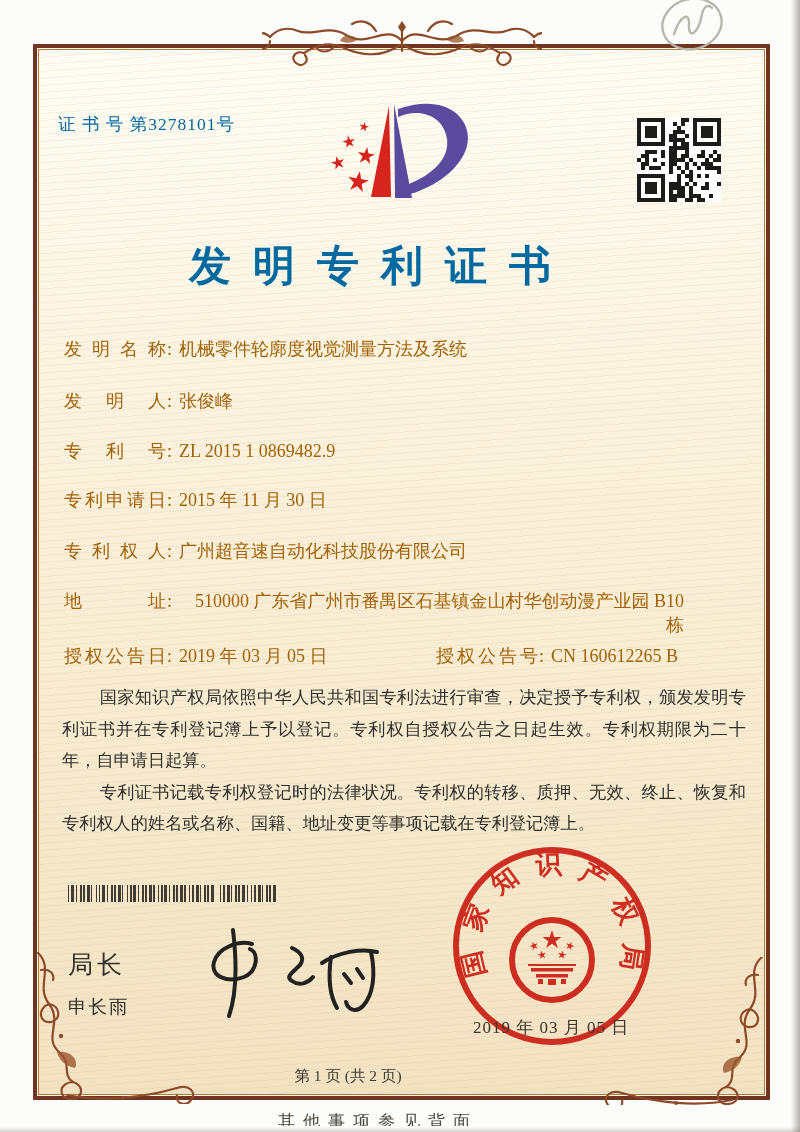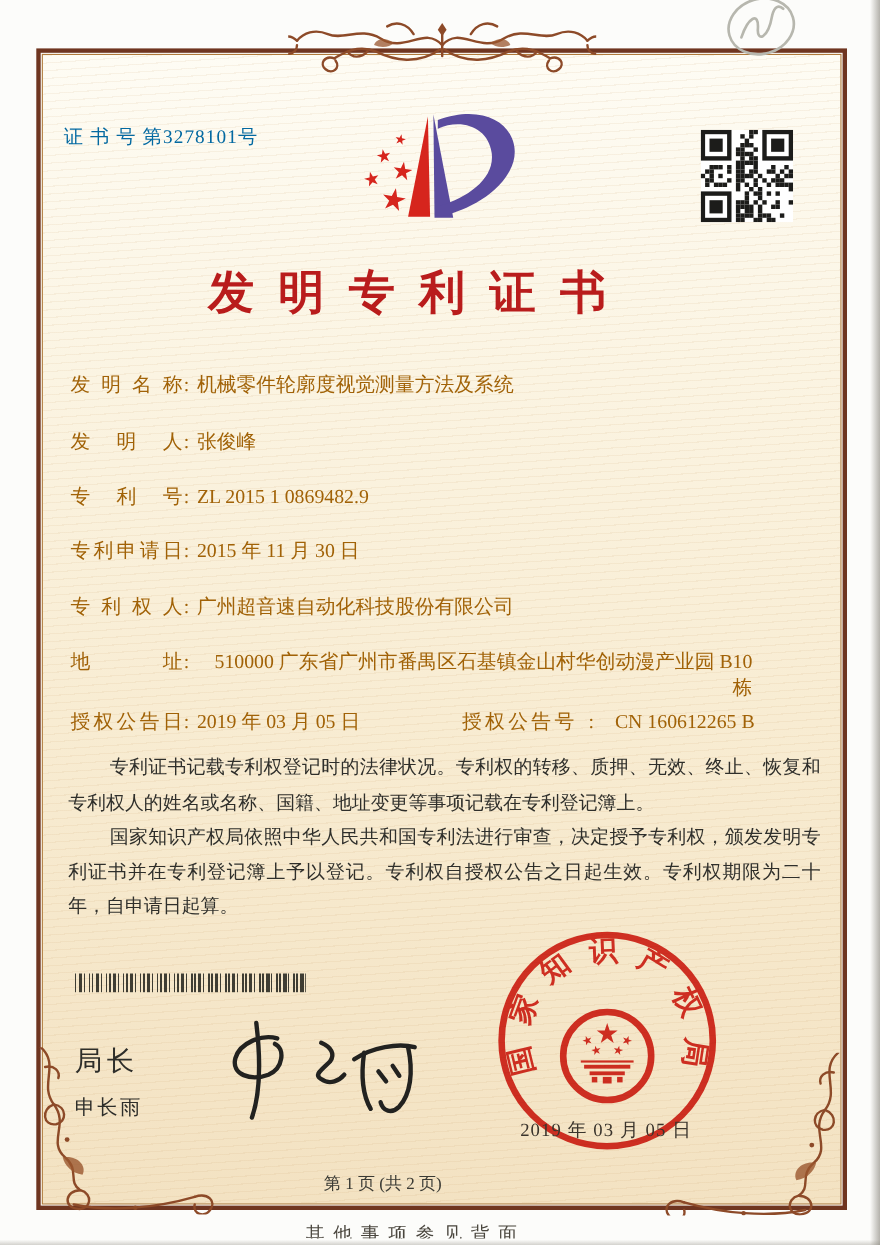"发明专利证书" .title { color: #b91c1c -> #0369a1 }
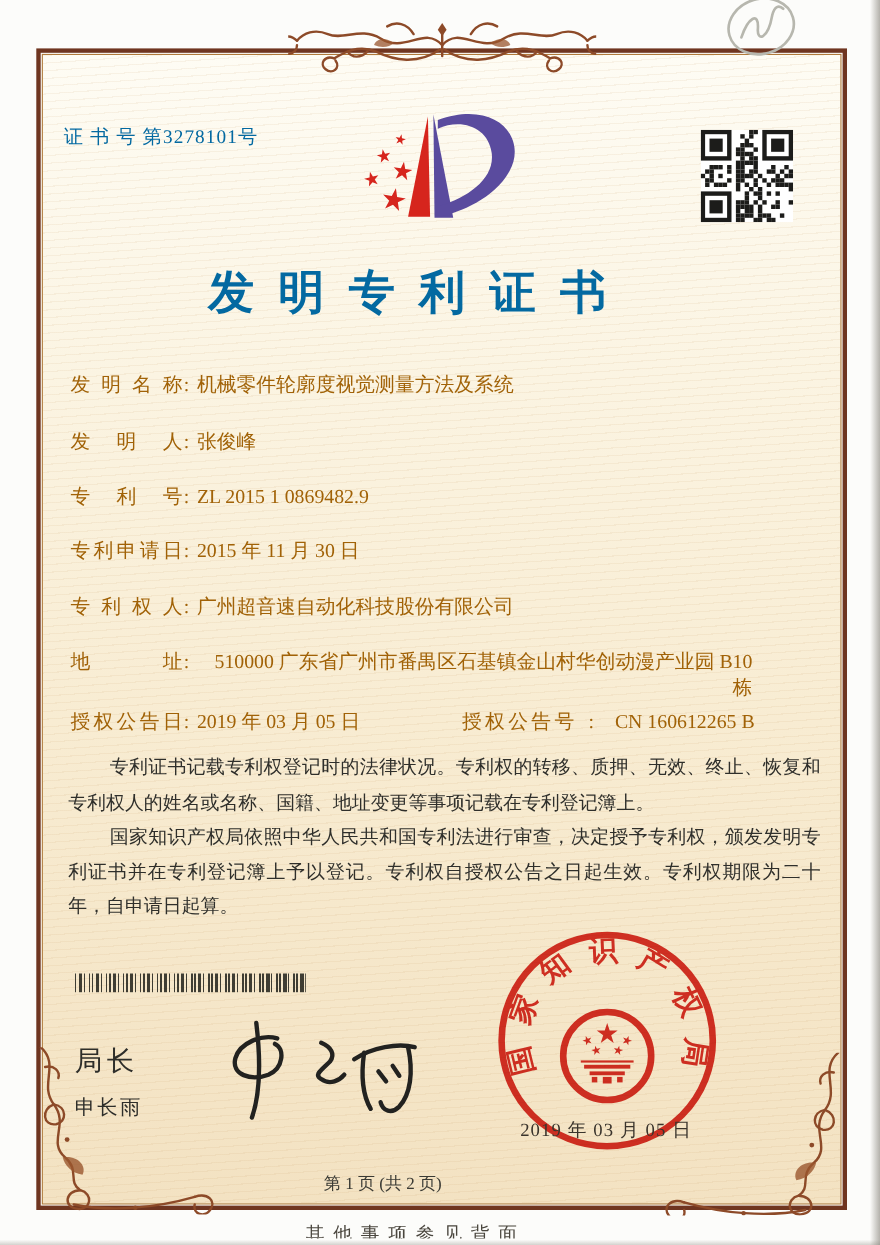"授权公告号" .grp2 { gap: 12px -> none; left: 356px -> 372px }
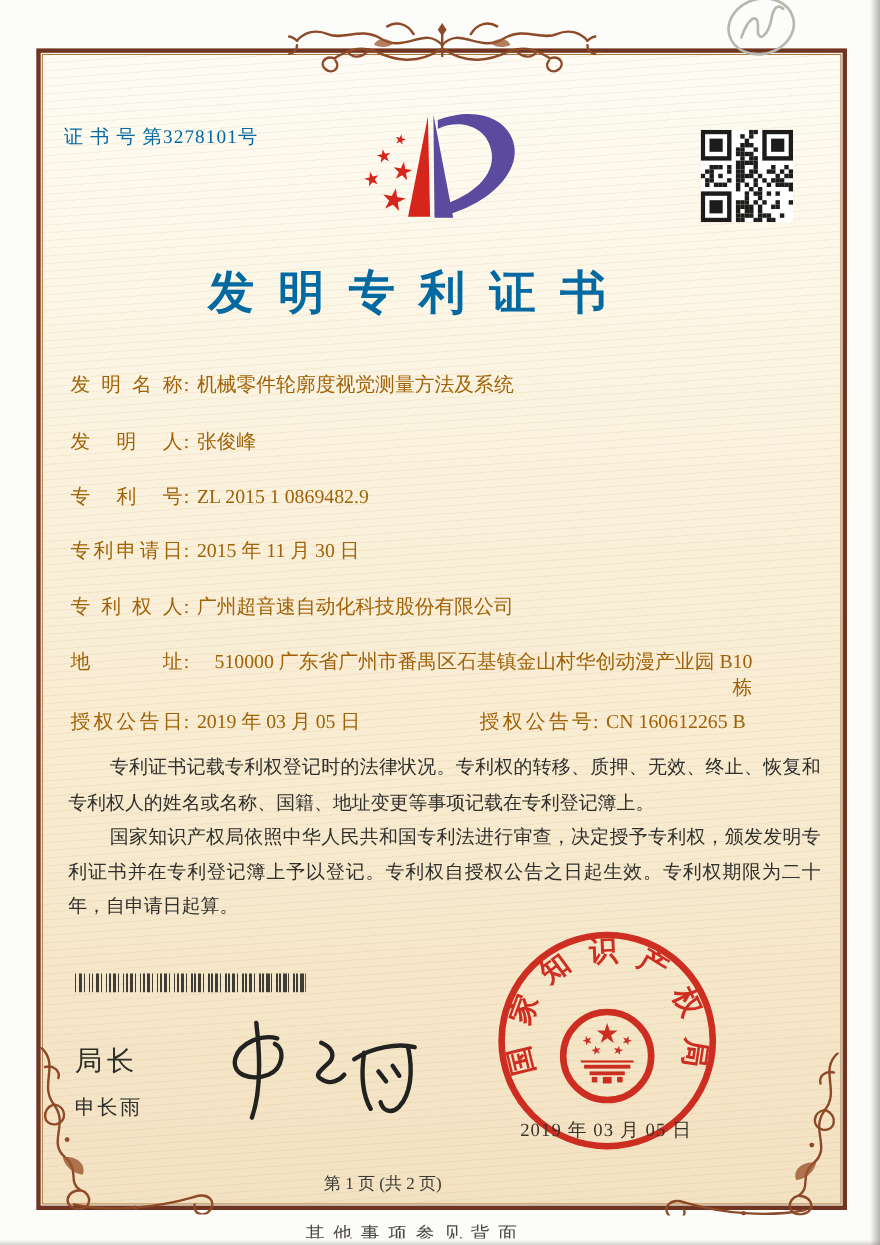"专利证书记载专利权登记时的法律状况。专利权的转移、质押、无效、终止、恢复和专利权" p { order: before "国家知识产权局依照中华人民共和国专利法进行审查，决定授予专利权，颁发发明专利证书" -> after "国家知识产权局依照中华人民共和国专利法进行审查，决定授予专利权，颁发发明专利证书" }
